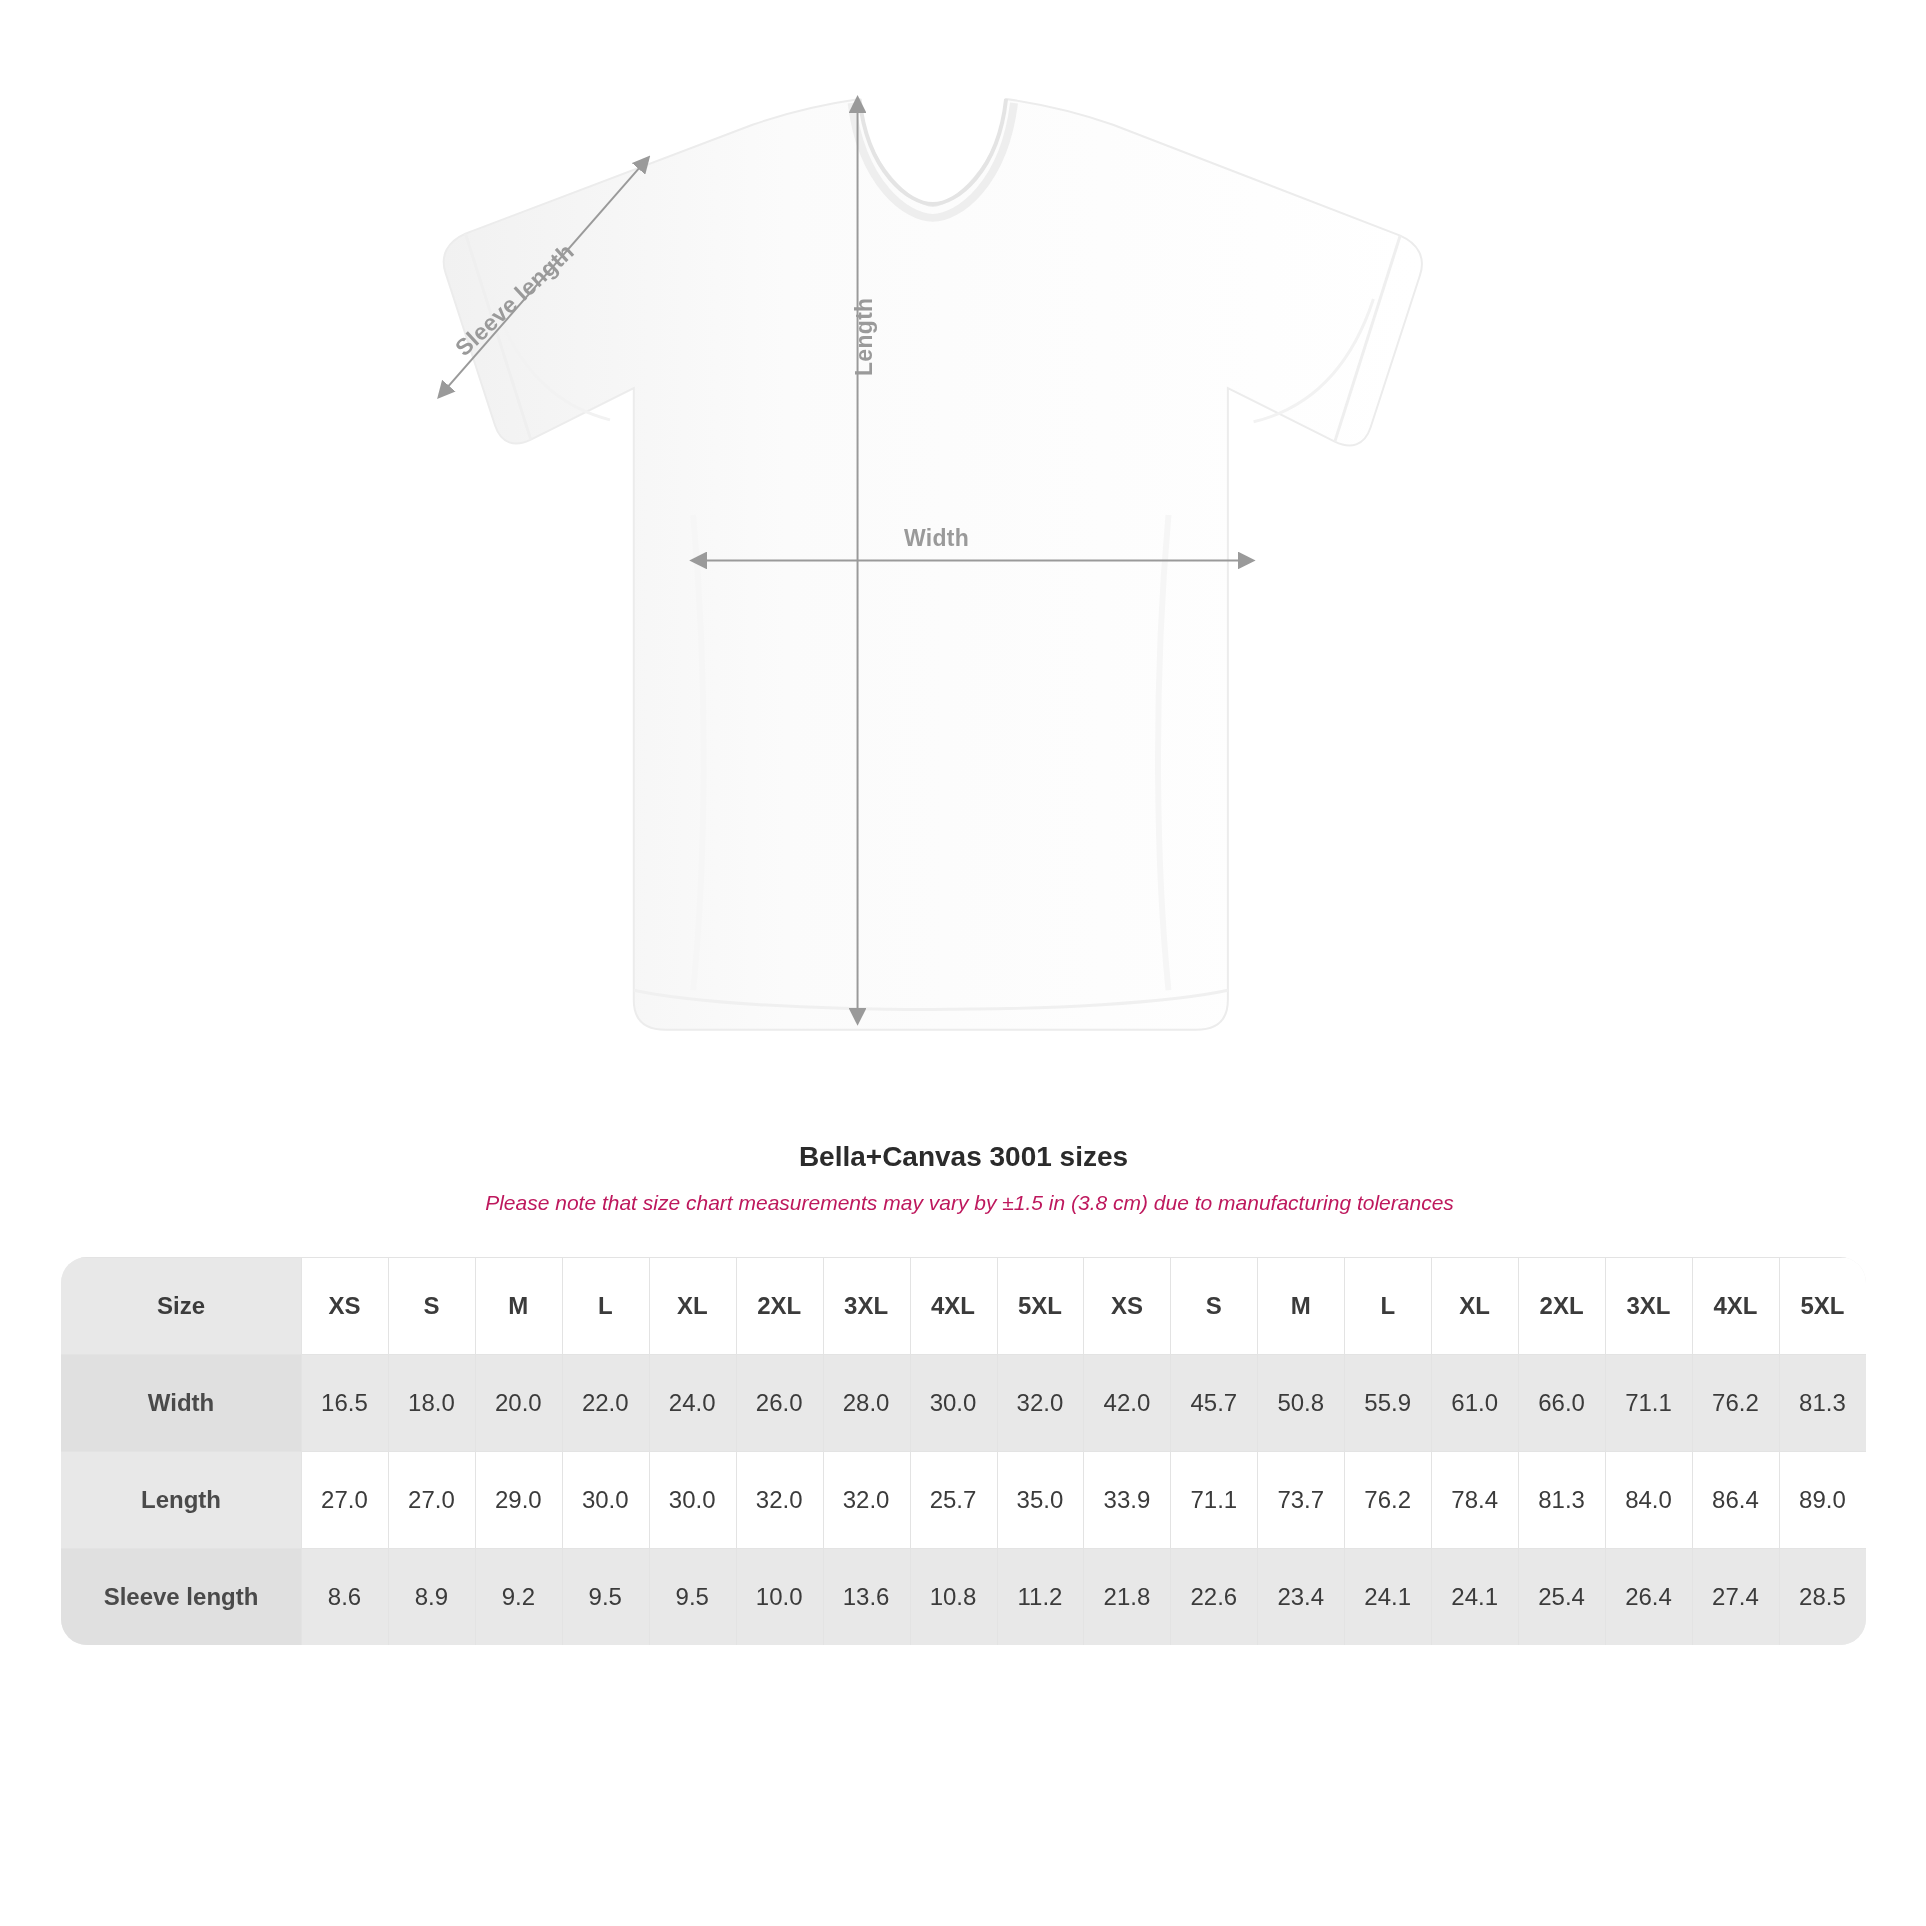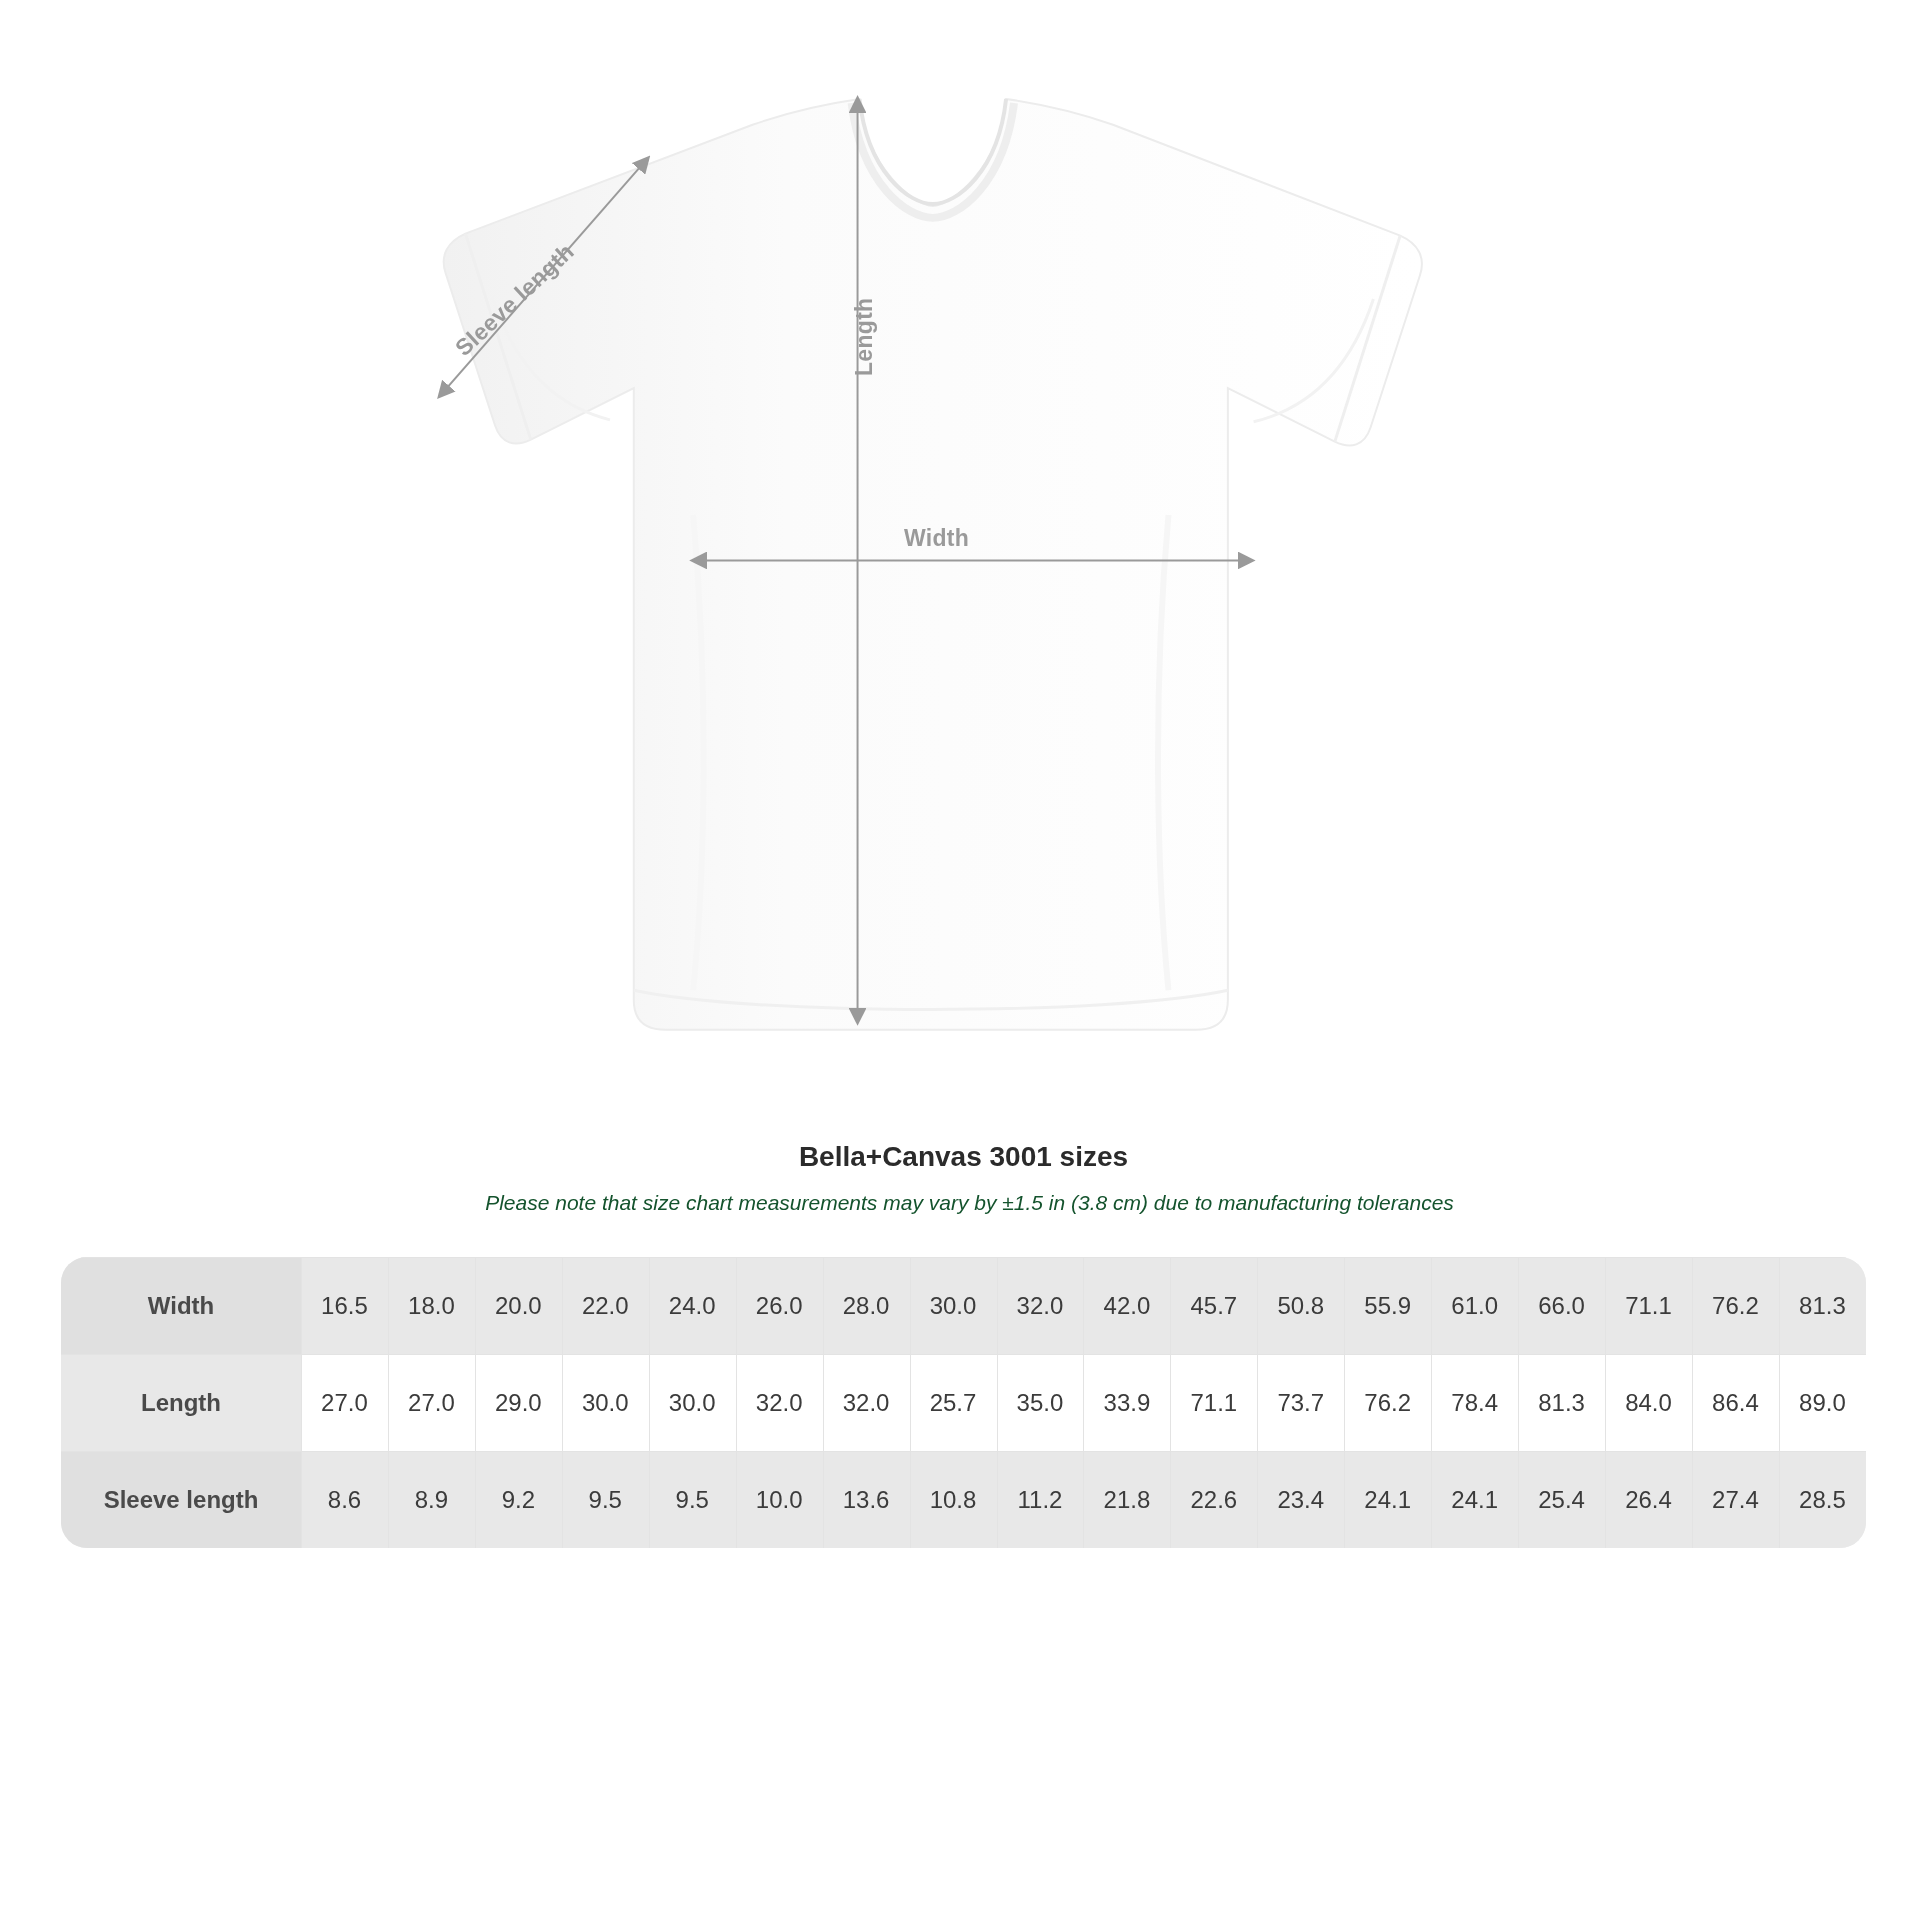"Please note that size chart" .chart-note { color: #14532d -> #be185d }
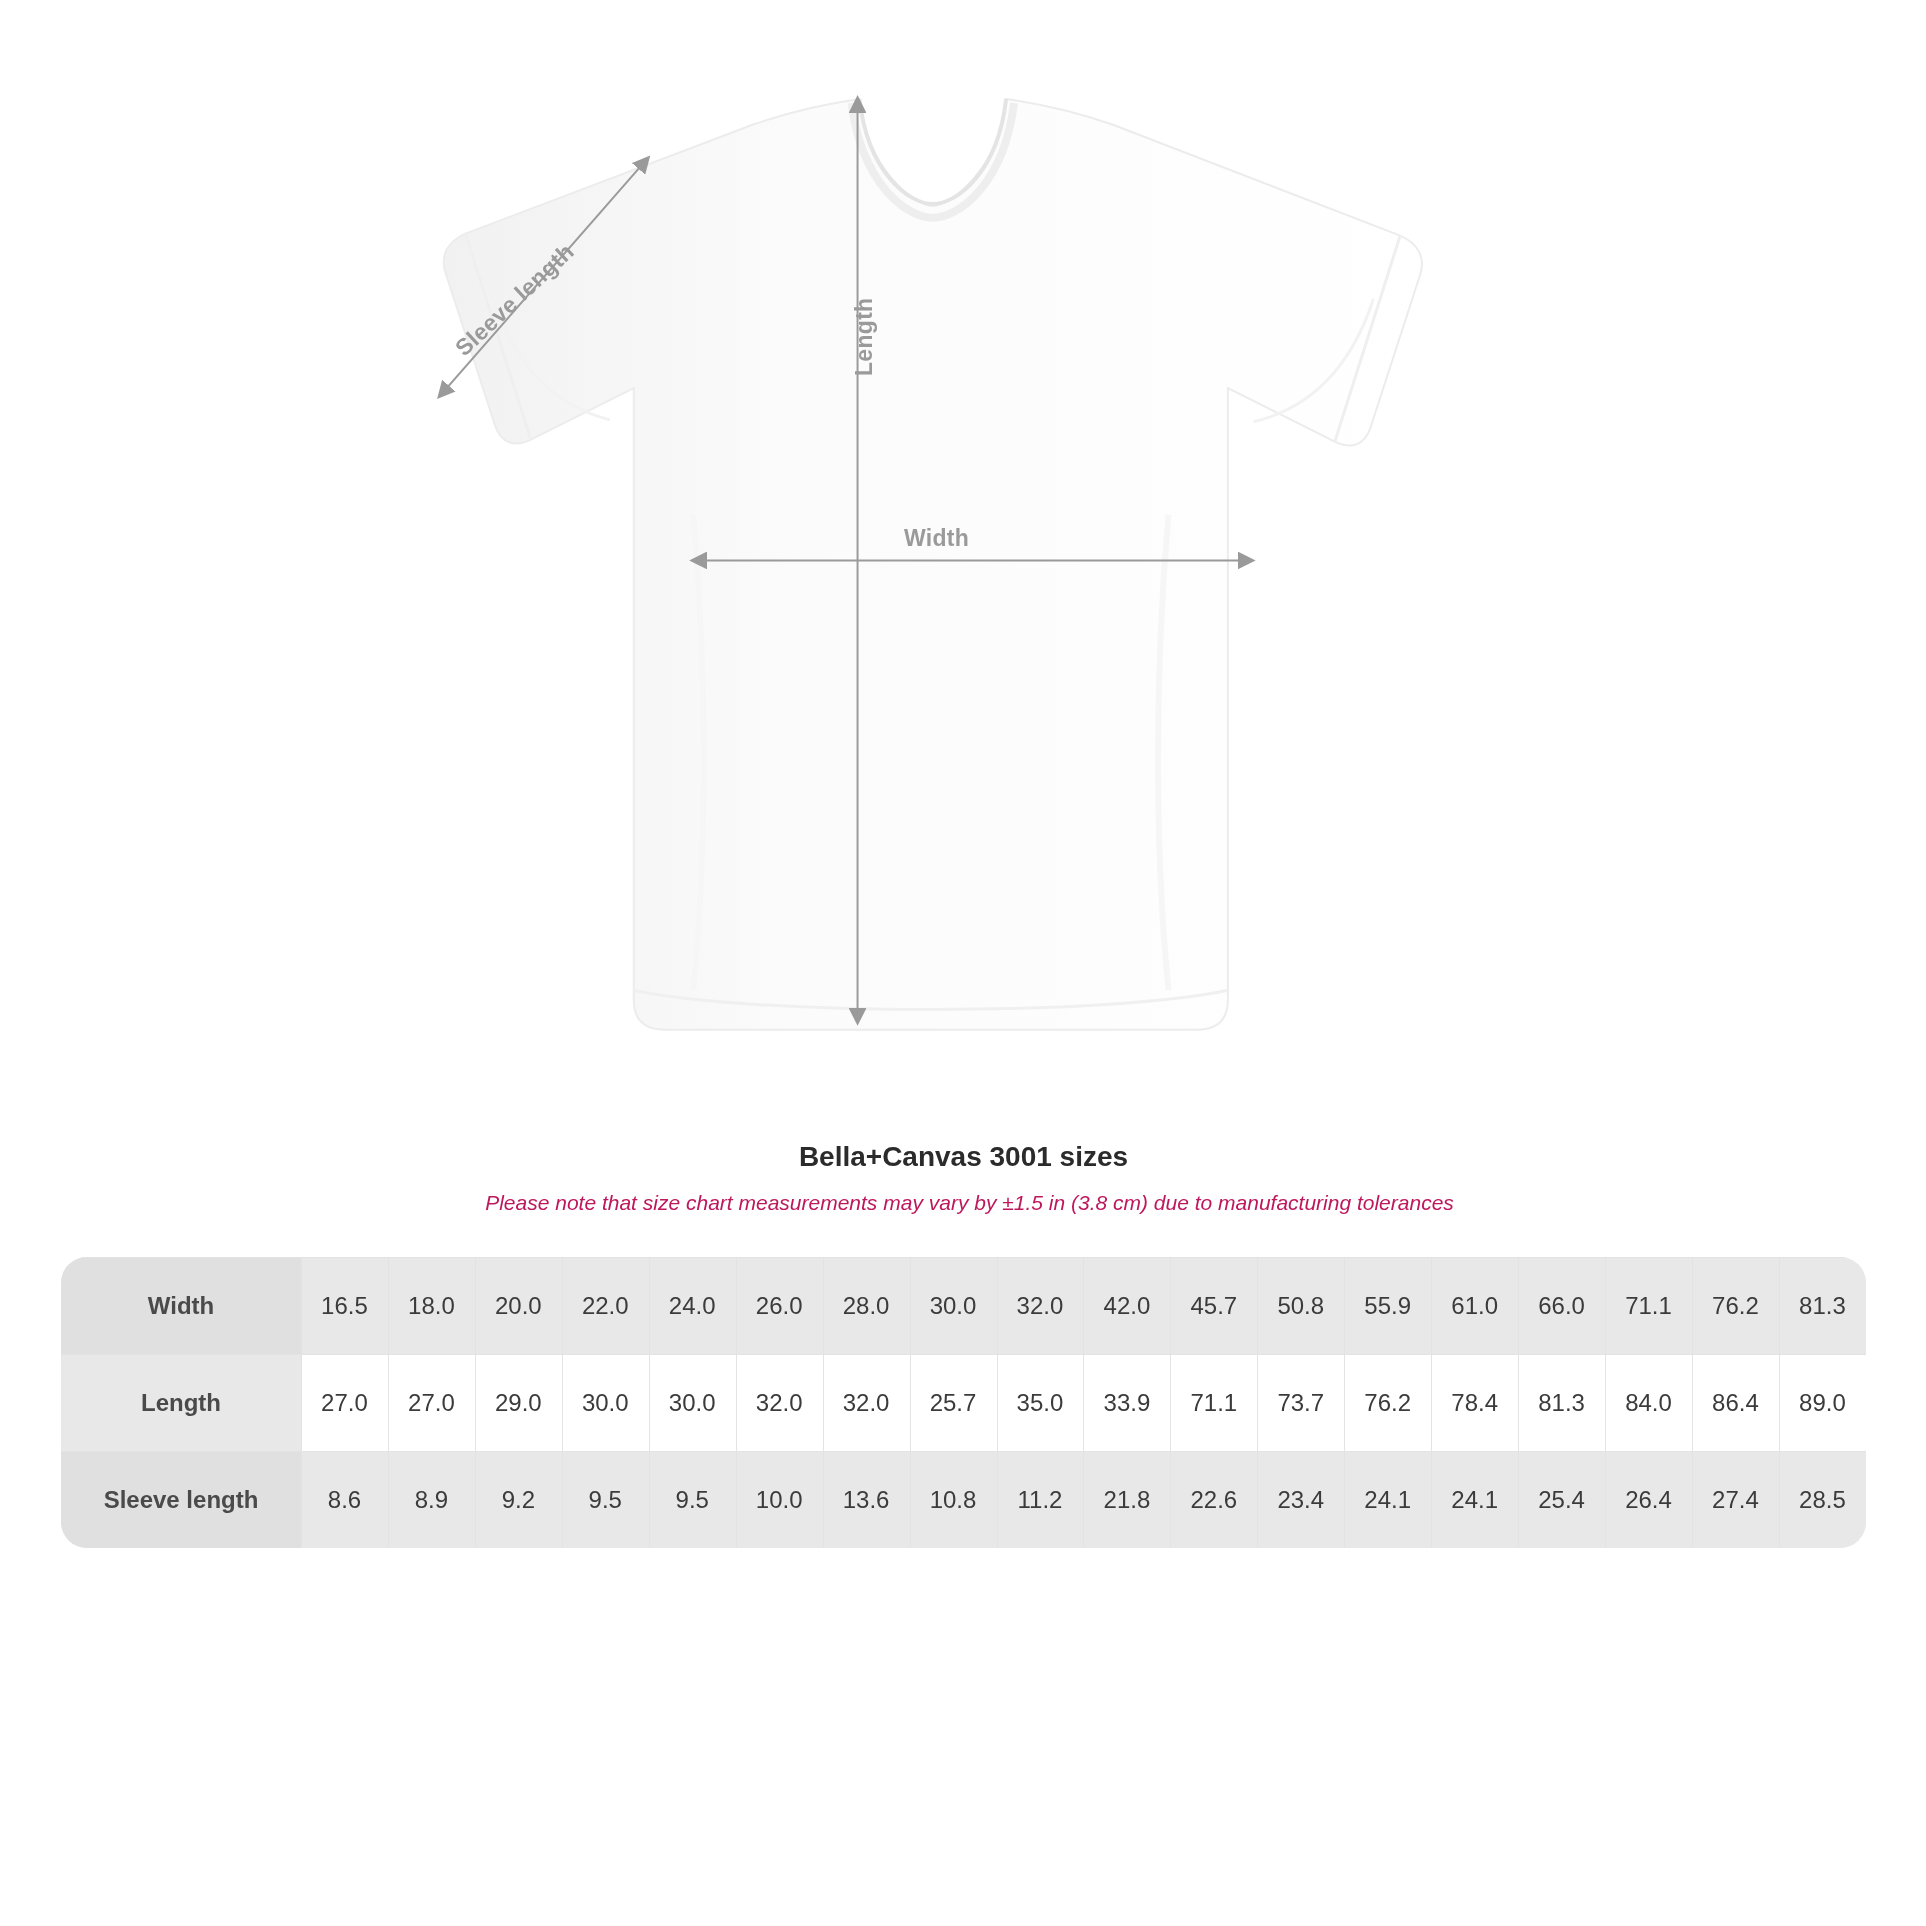"Size" tr.row-sizes { html: none -> <tr> <td>Size</td> <td>XS</td> <td>S</td> <td>M</td> <td>L</td> <td>XL</td> <td>2XL</td> <td>3XL</td> <td>4XL</td> <td>5XL</td> <td>XS</td> <td>S</td> <td>M</td> <td>L</td> <td>XL</td> <td>2XL</td> <td>3XL</td> <td>4XL</td> <td>5XL</td> </tr> }
